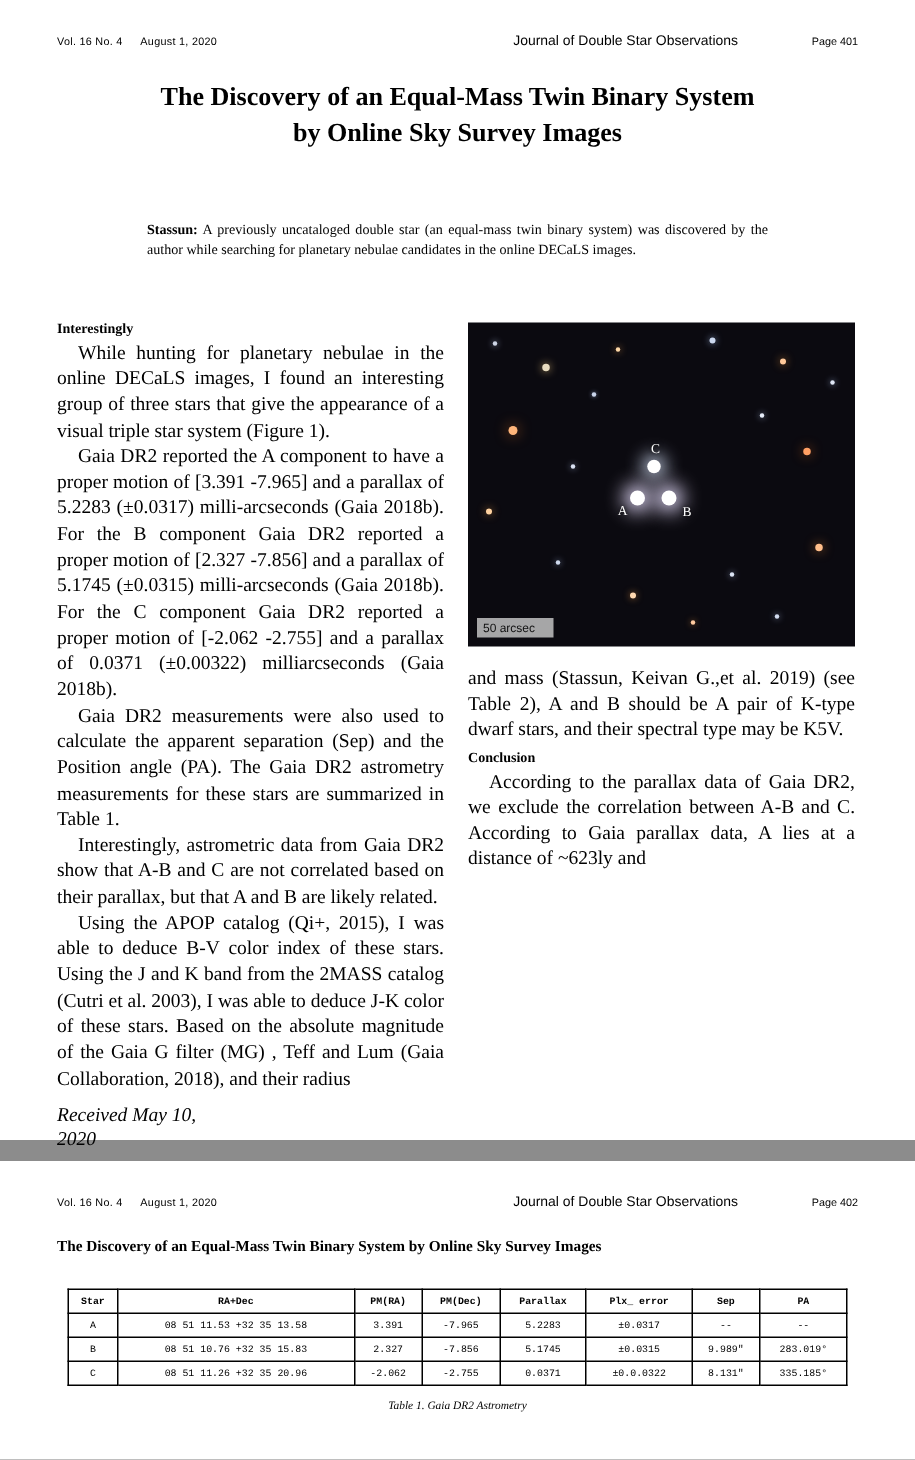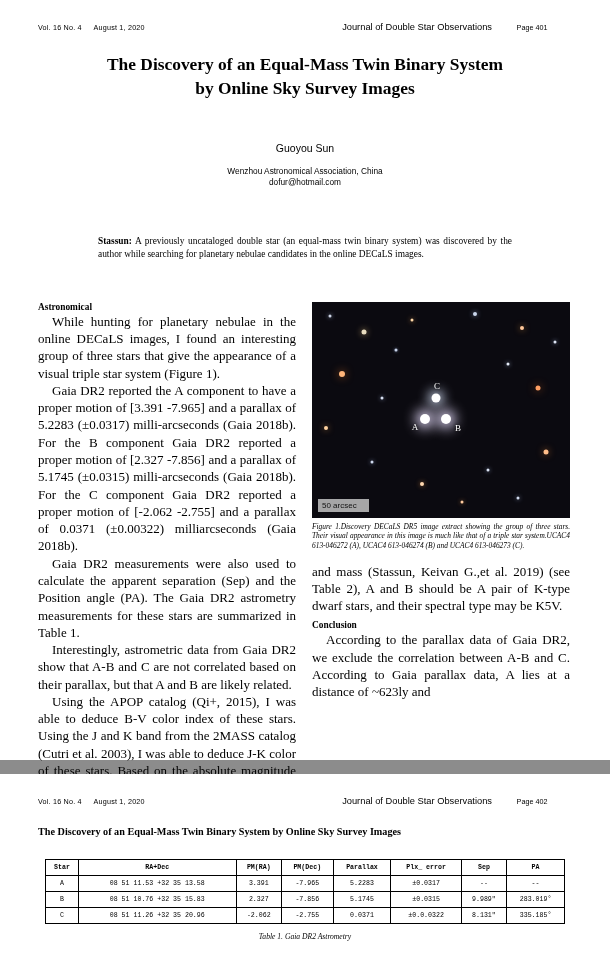"Page 401" .runhead .right { text-align: center -> right }
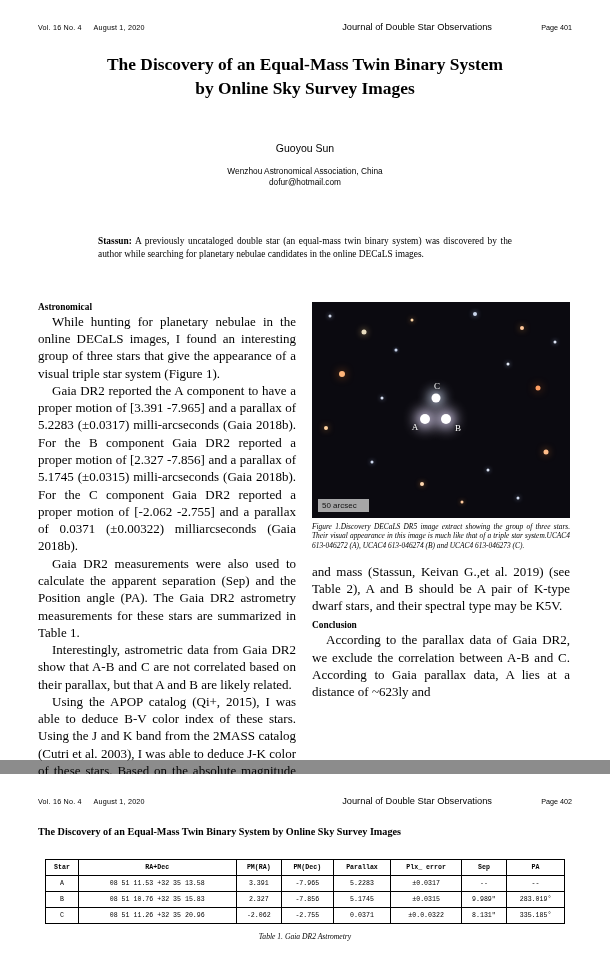"Guoyou Sun" div.authors { html: <div> <div>Guoyou Sun</div> <div>Wenzhou Astronomical Association, China</div> <div>dofur@hotmail.com</div> </div> -> none }
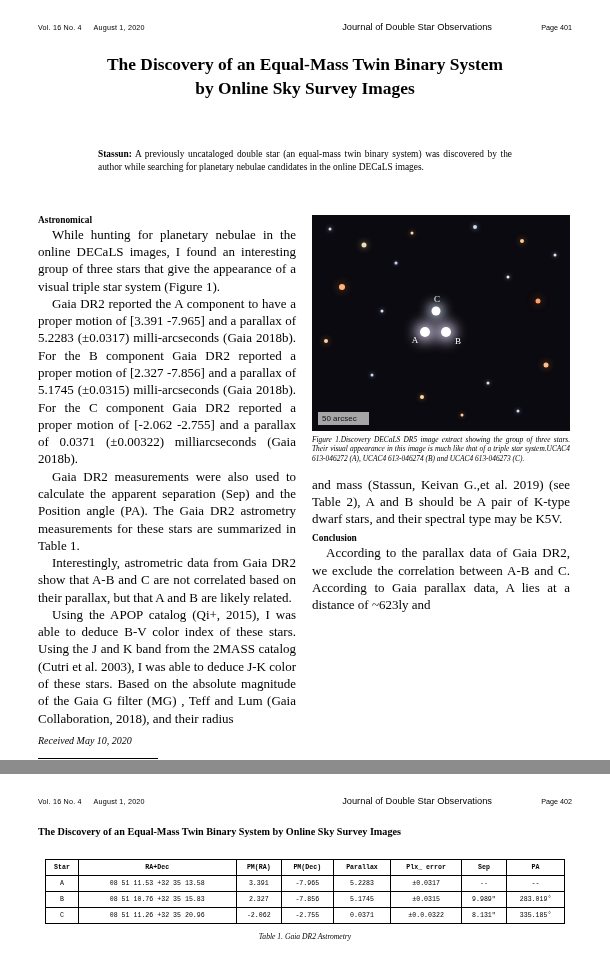"Astronomical" div.sechead { text: Astronomical -> Interestingly }
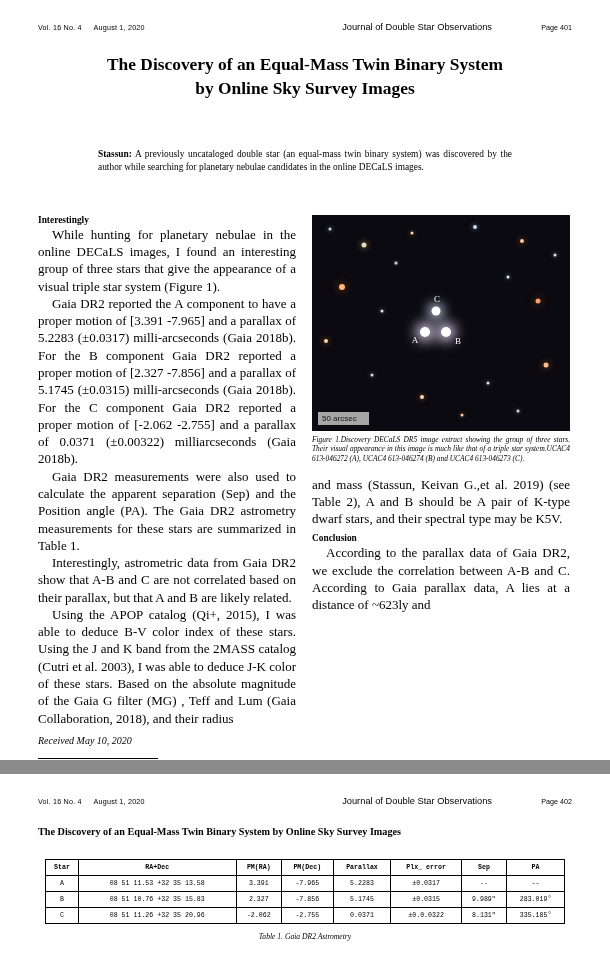"Figure 1.Discovery DECaLS DR5 image" div.figcap { html: <div>Figure 1.Discovery DECaLS DR5 image extract showing the group of three stars. Their visual appearance in this image is much like that of a triple star system.UCAC4 613-046272 (A), UCAC4 613-046274 (B) and UCAC4 613-046273 (C).</div> -> none }
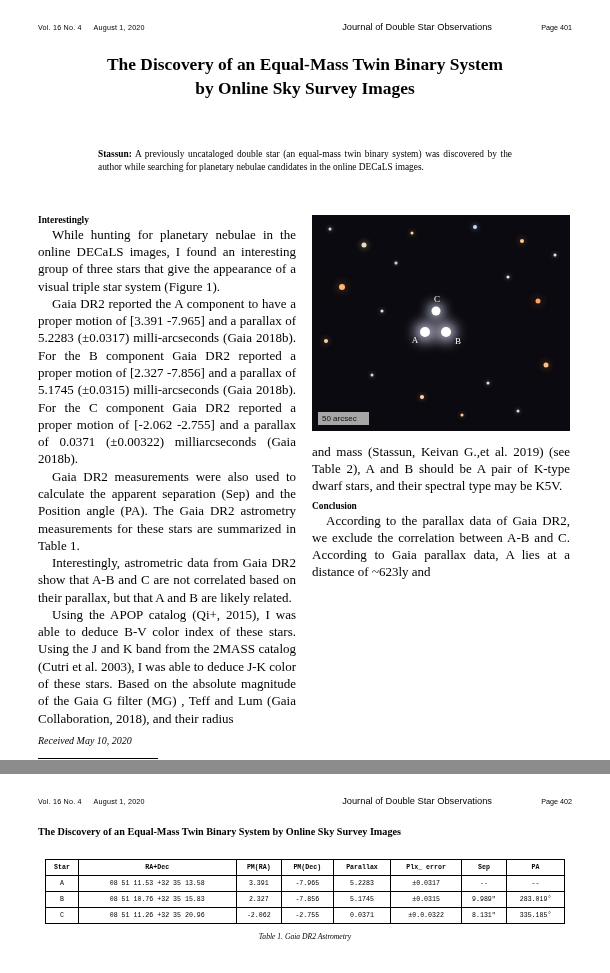"Received May 10, 2020" .received { font-size: 10px -> 13px }
